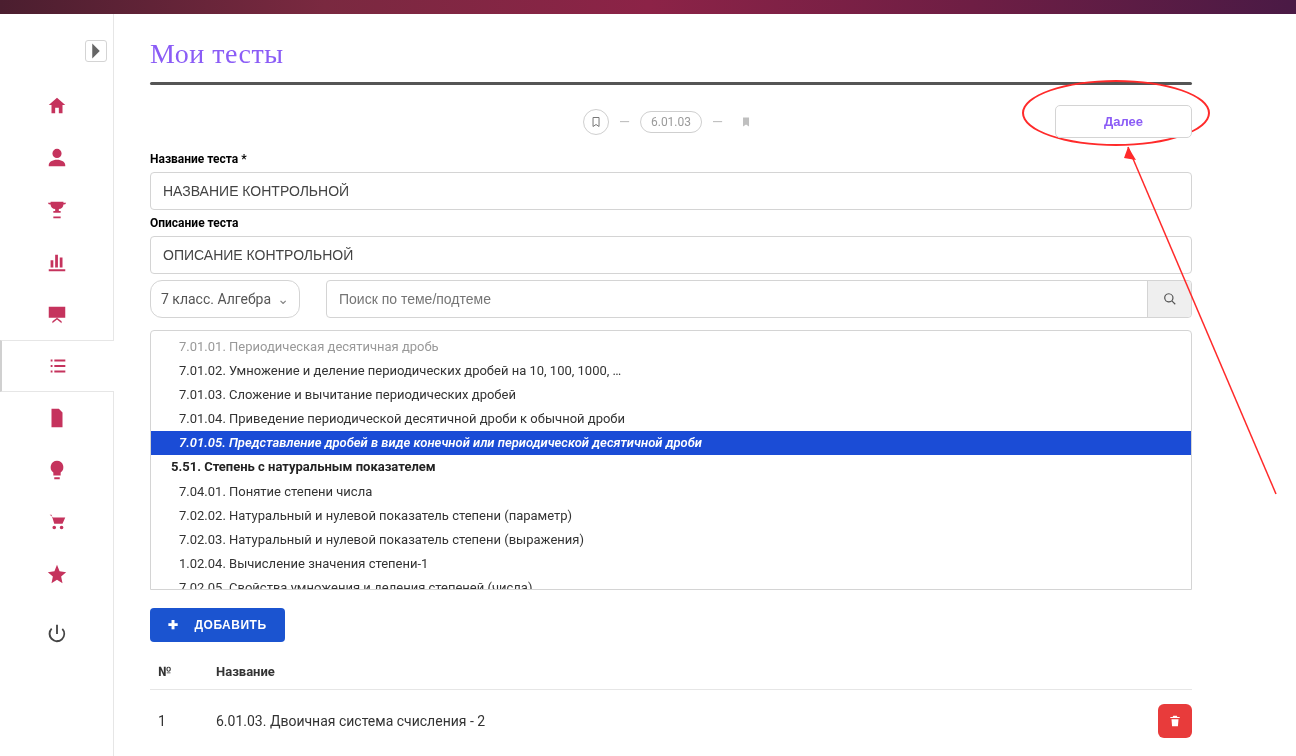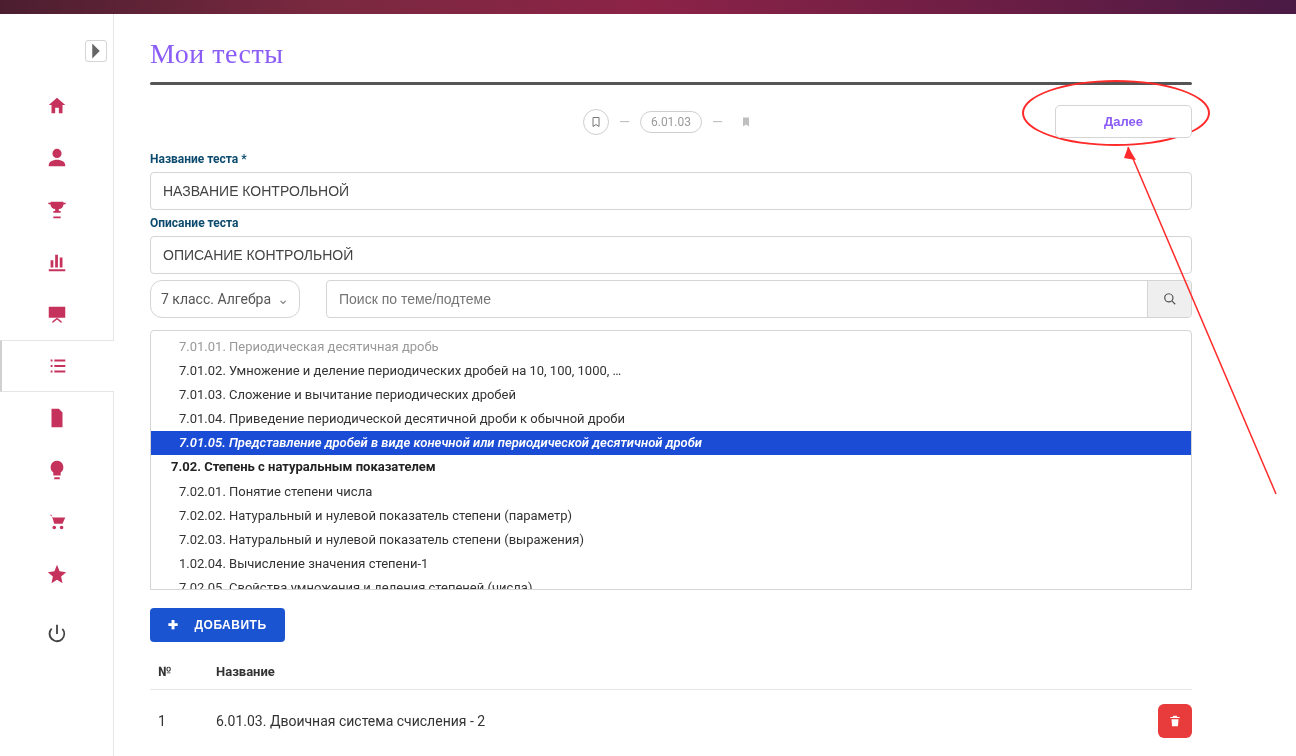"Название теста *" .field-label { color: #0c4a6e -> #000000 }
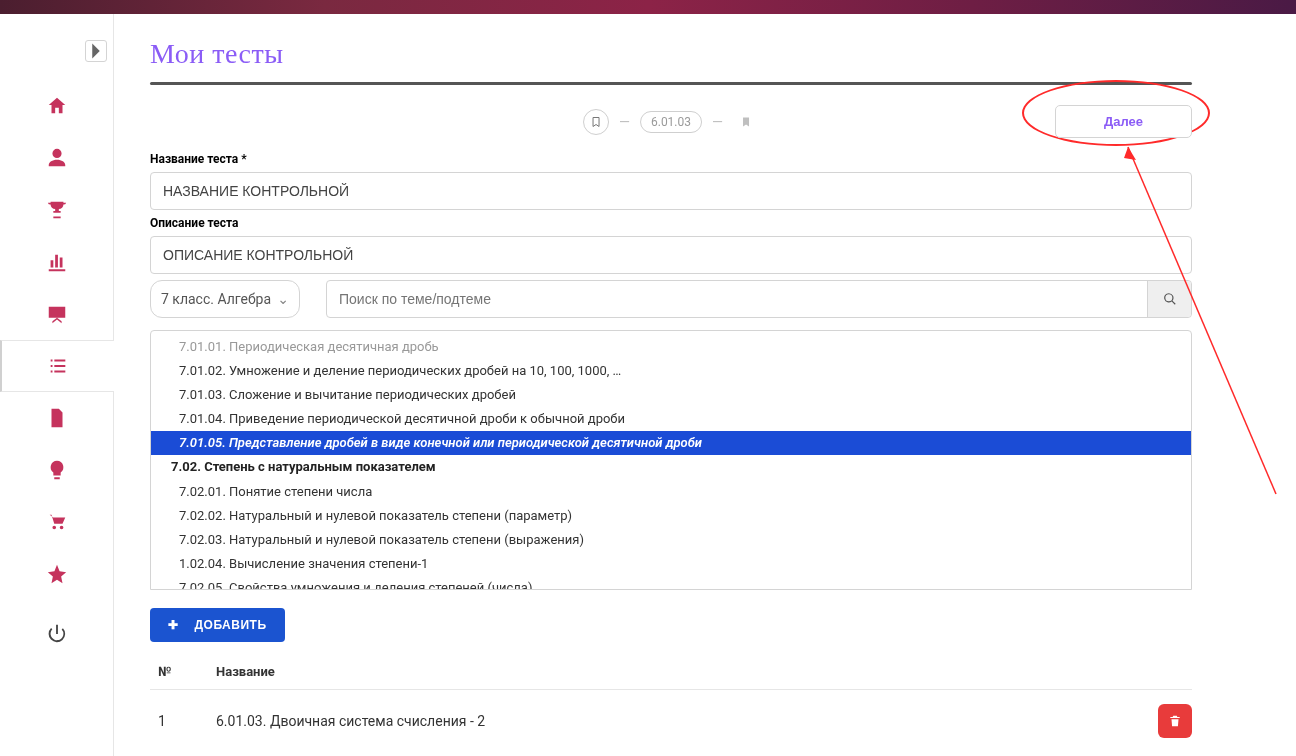"7.02. Степень с натуральным показателем" div.tree-branch { text: 7.02 -> 5.51 }
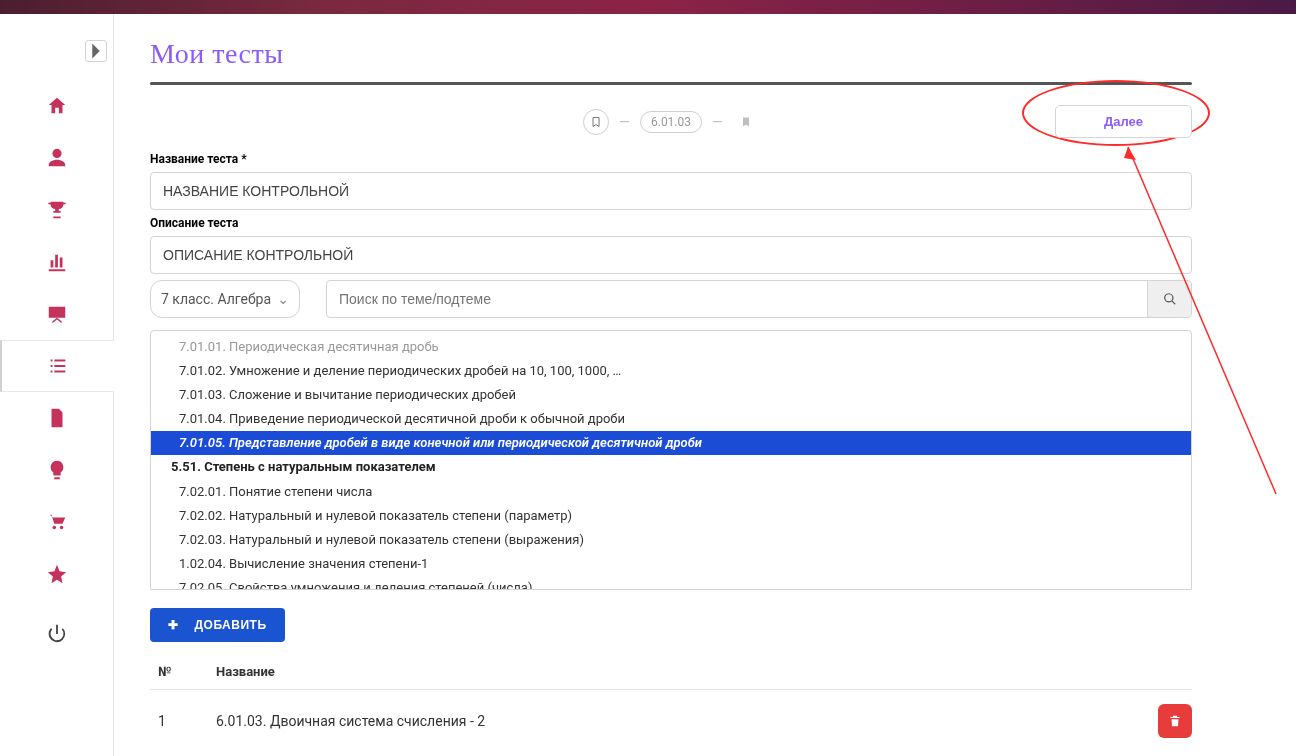"7.02.01. Понятие степени числа" div.tree-leaf { text: 7.02.01 -> 7.04.01 }
